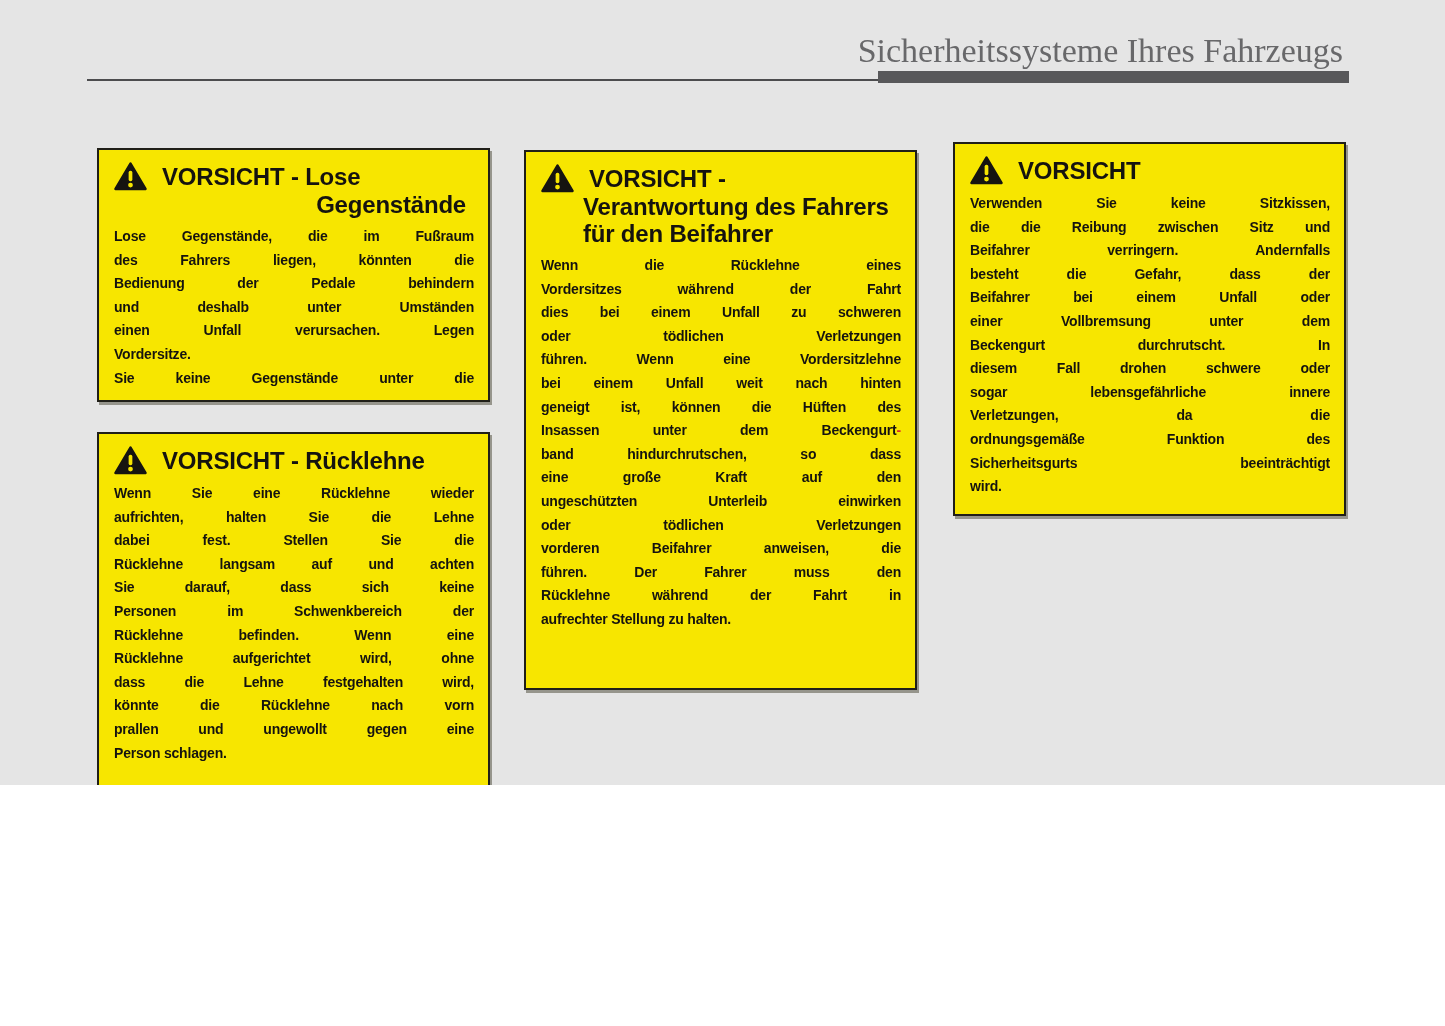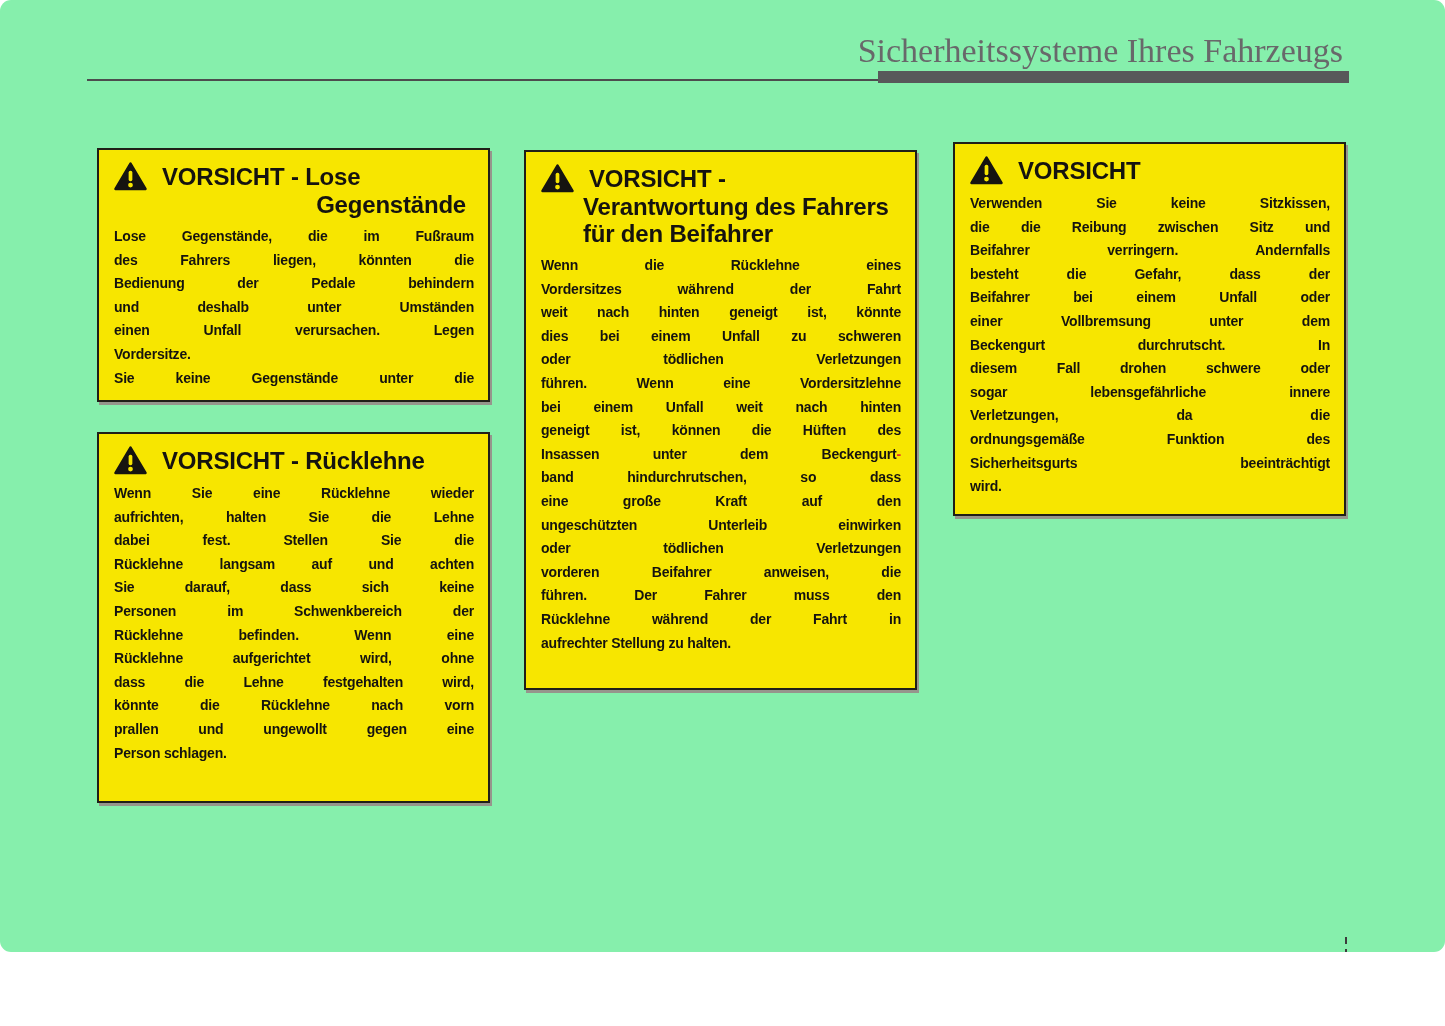"Sicherheitssysteme Ihres Fahrzeugs" .page { background: #86efac -> #e5e5e5; border-radius: 11px -> none; height: 952px -> 785px }
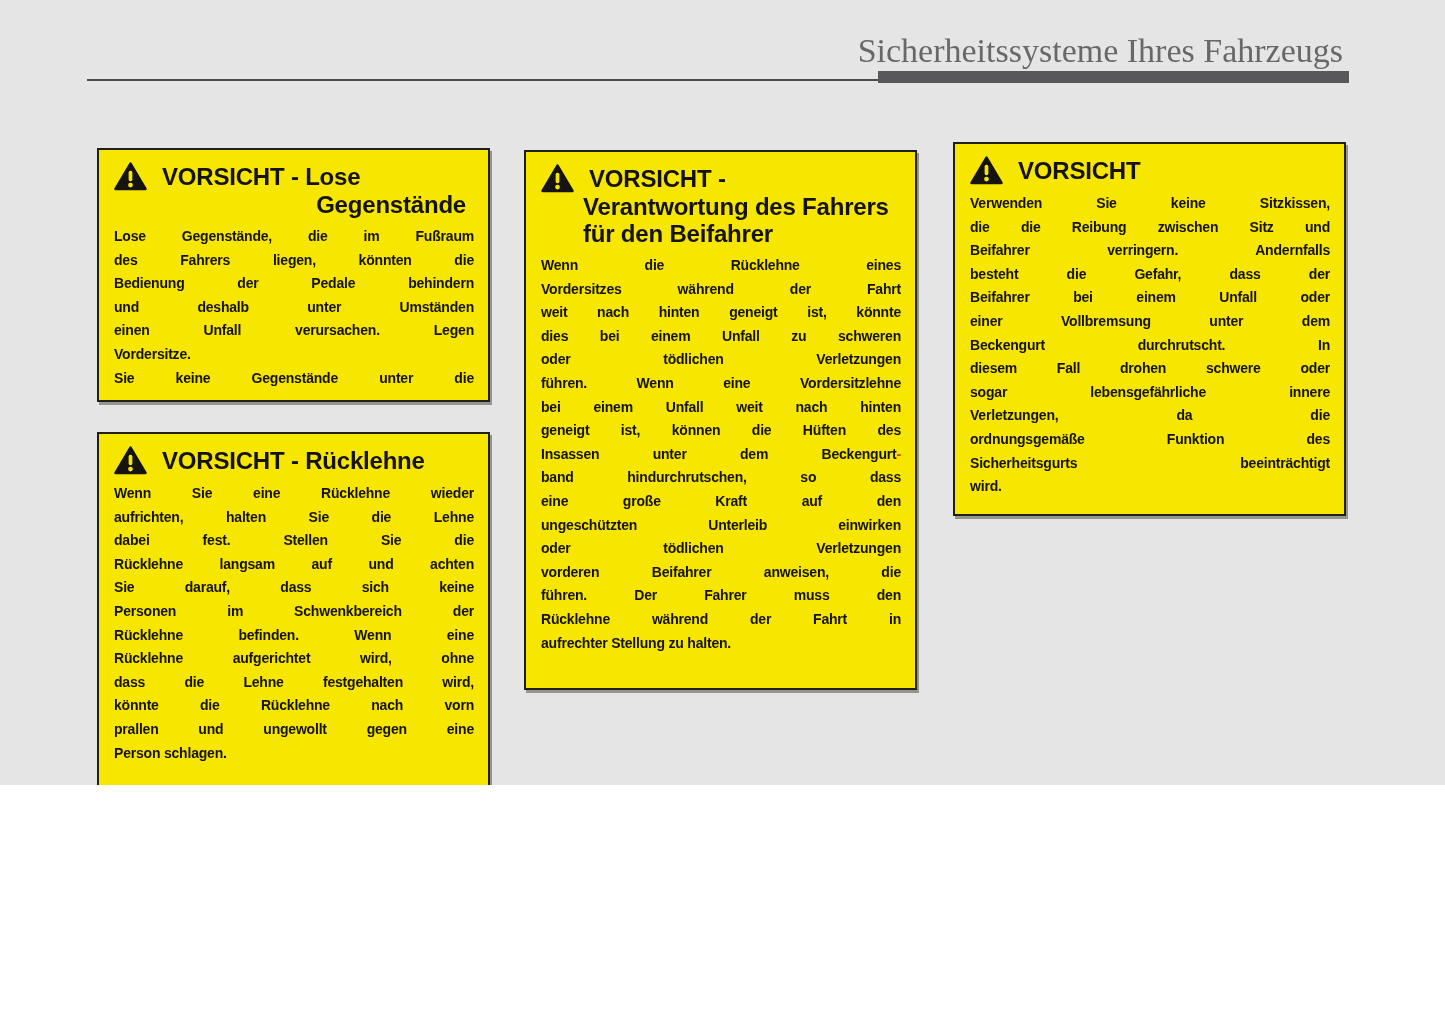"weit nach hinten geneigt ist," div.jline { html: <div>weit nach hinten geneigt ist, könnte</div> -> none }
